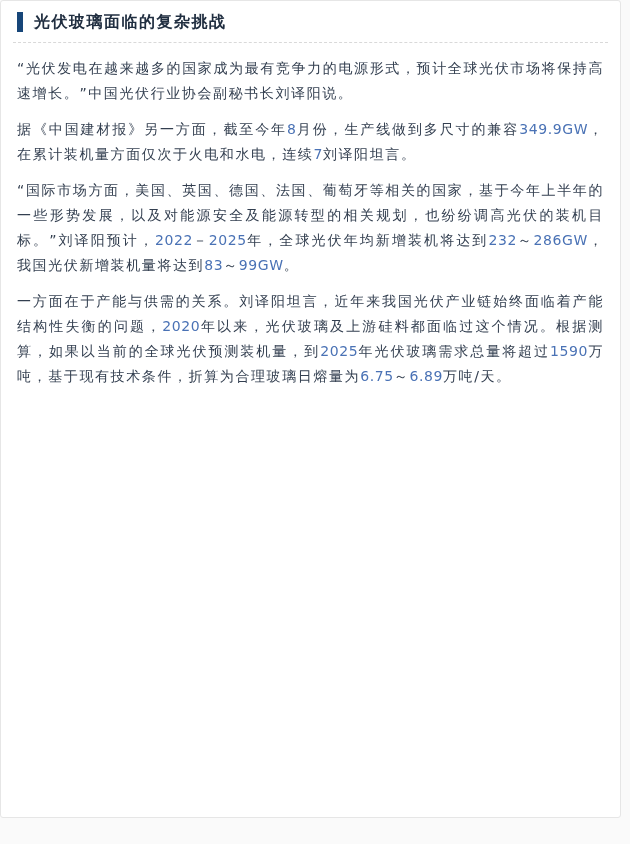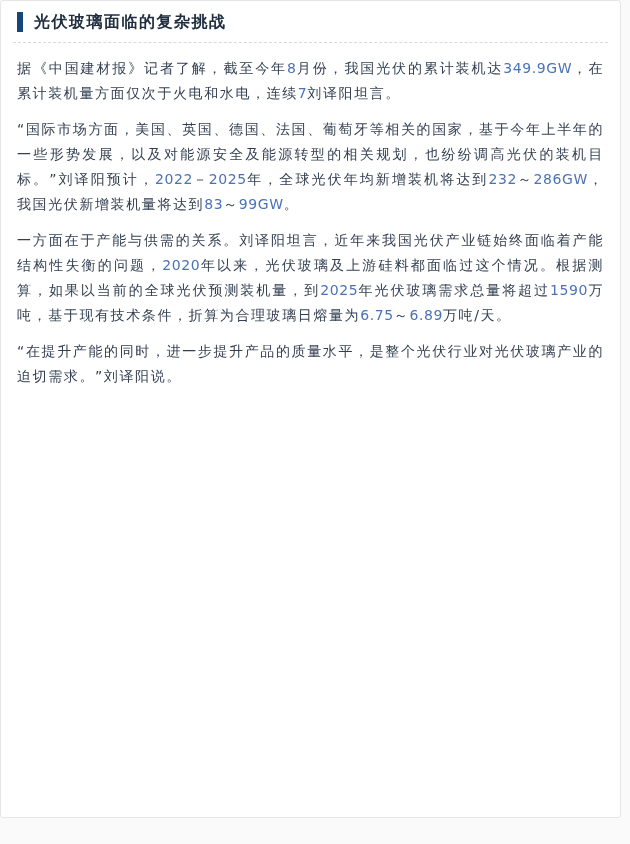"“光伏发电在越来越多的国家成为最有竞争力的电源形式，预计全球光伏市场将保持高速增" p.para { html: none -> <p><span>“光伏发电在越来越多的国家成为最有竞争力的电源形式，预计全球光伏市场将保持高速增长。”中国光伏行业协会副秘书长刘译阳说。</span></p> }
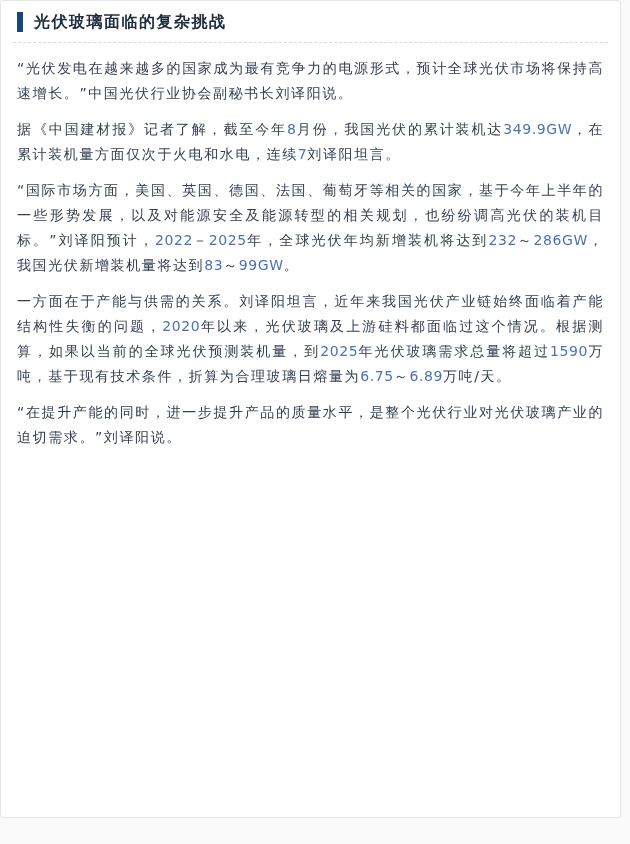"据《中国建材报》记者了解，截至今年" span.seg { text: 记者了解 -> 另一方面 }
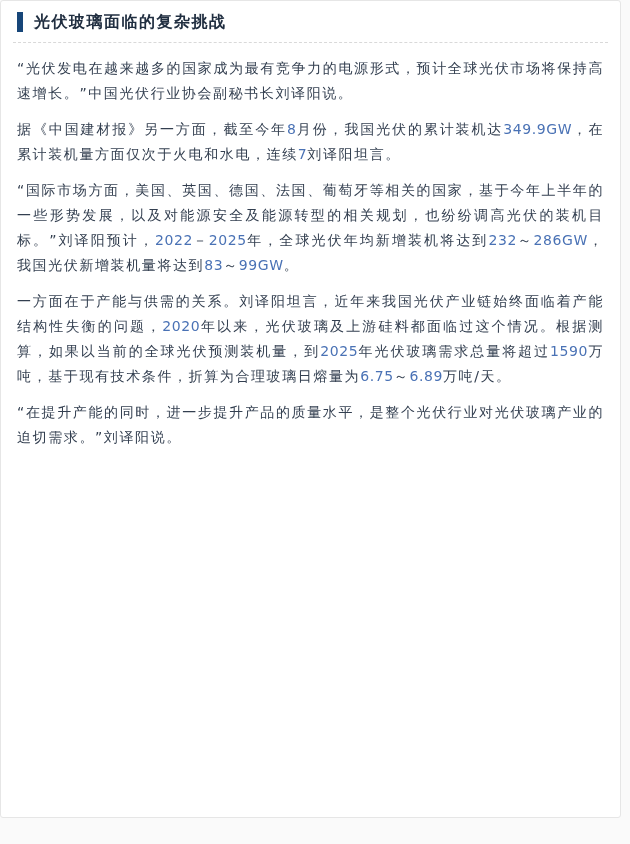"月份，我国光伏的累计装机达" span.seg { text: 我国光伏的累计装机达 -> 生产线做到多尺寸的兼容 }
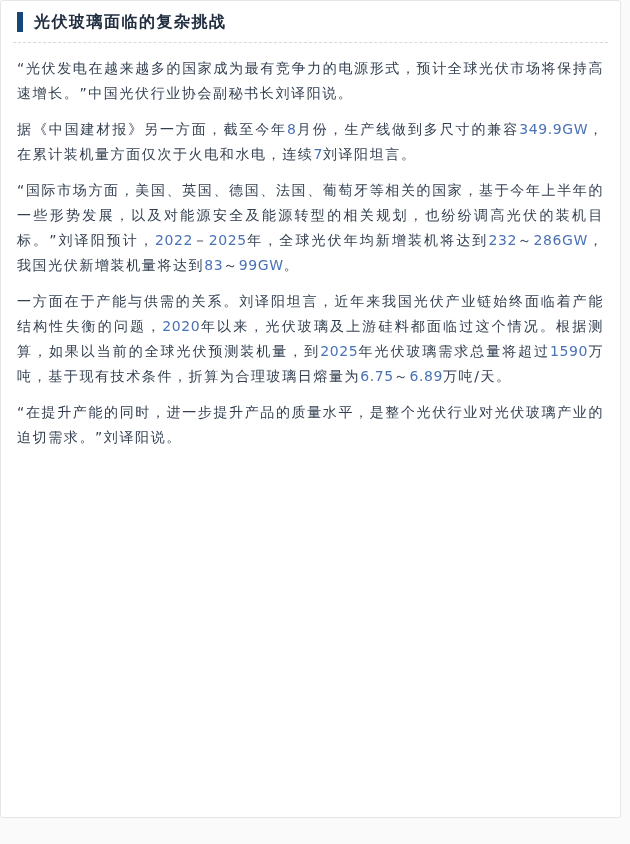"“在提升产能的同时，进一步提升产品的质量水平，是整个光伏行业对光伏玻璃产业的迫切" p.para { html: <p><span>“在提升产能的同时，进一步提升产品的质量水平，是整个光伏行业对光伏玻璃产业的迫切需求。”刘译阳说。</span></p> -> none }
